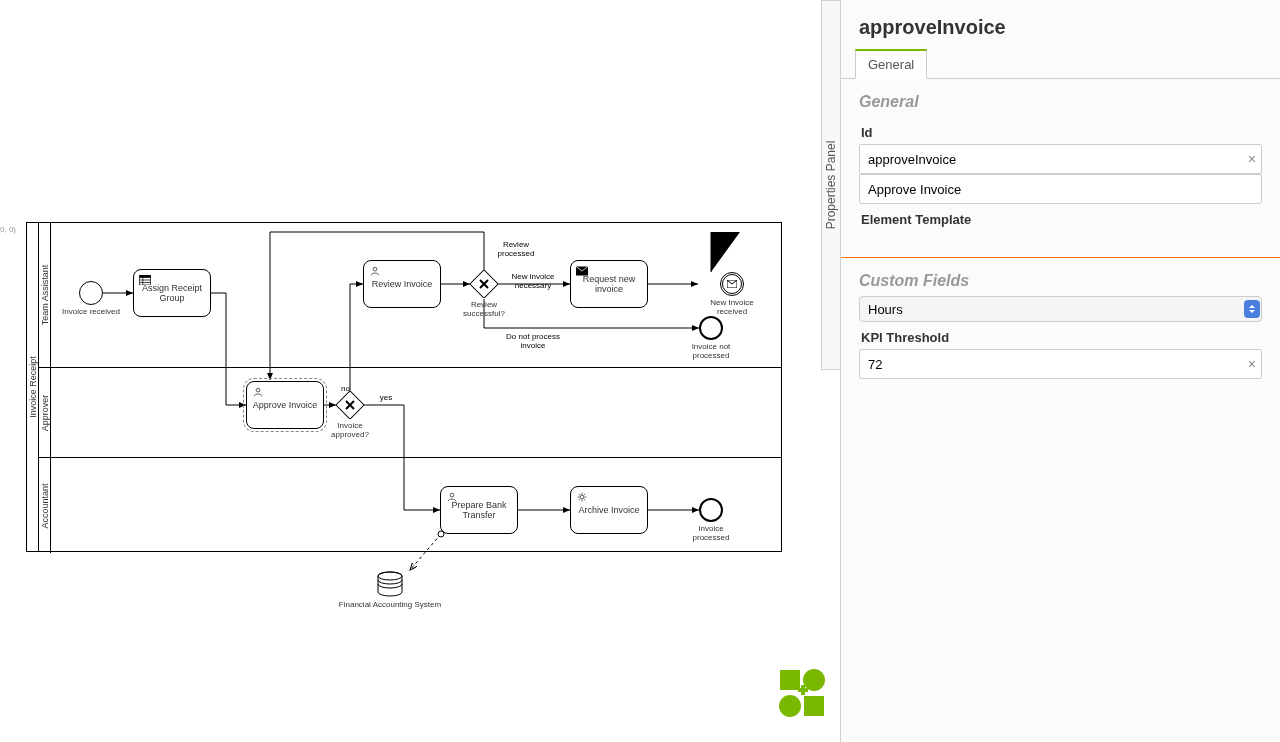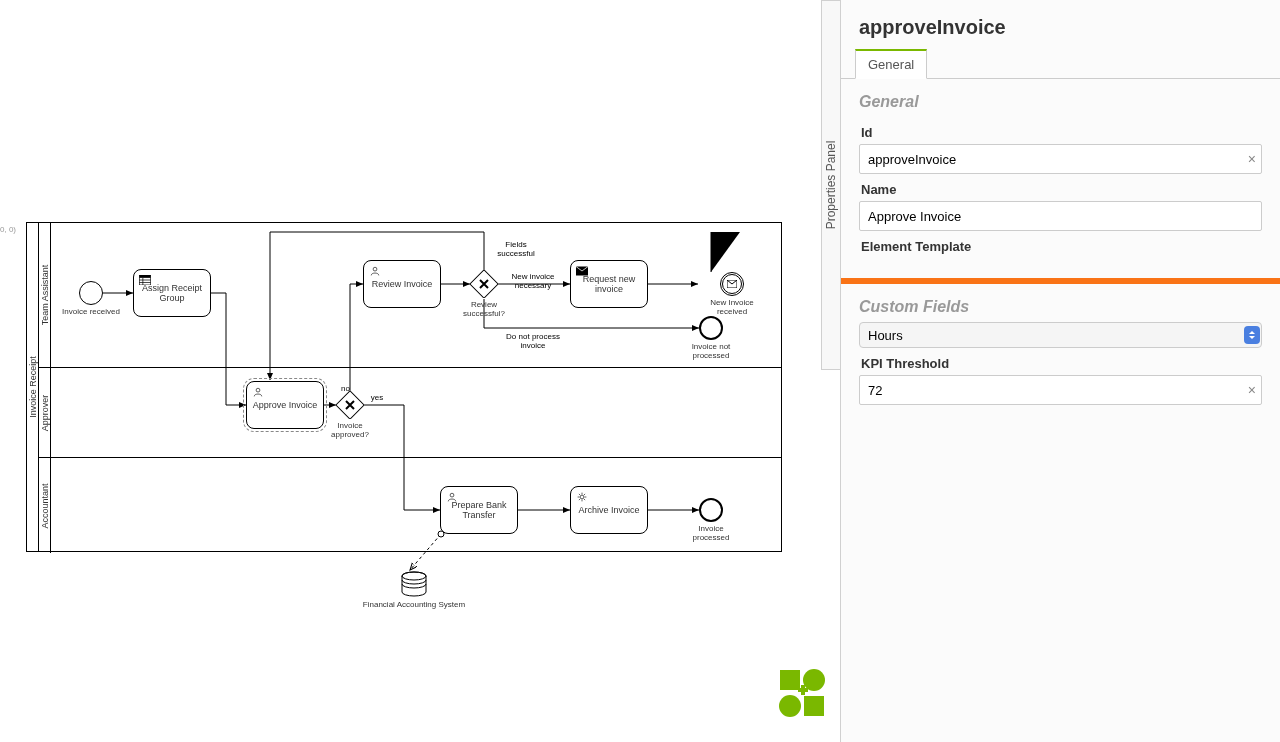"Id" .group.first { border-bottom: 6px solid #f97316 -> 1px solid #f97316; padding-bottom: 20px -> 26px }
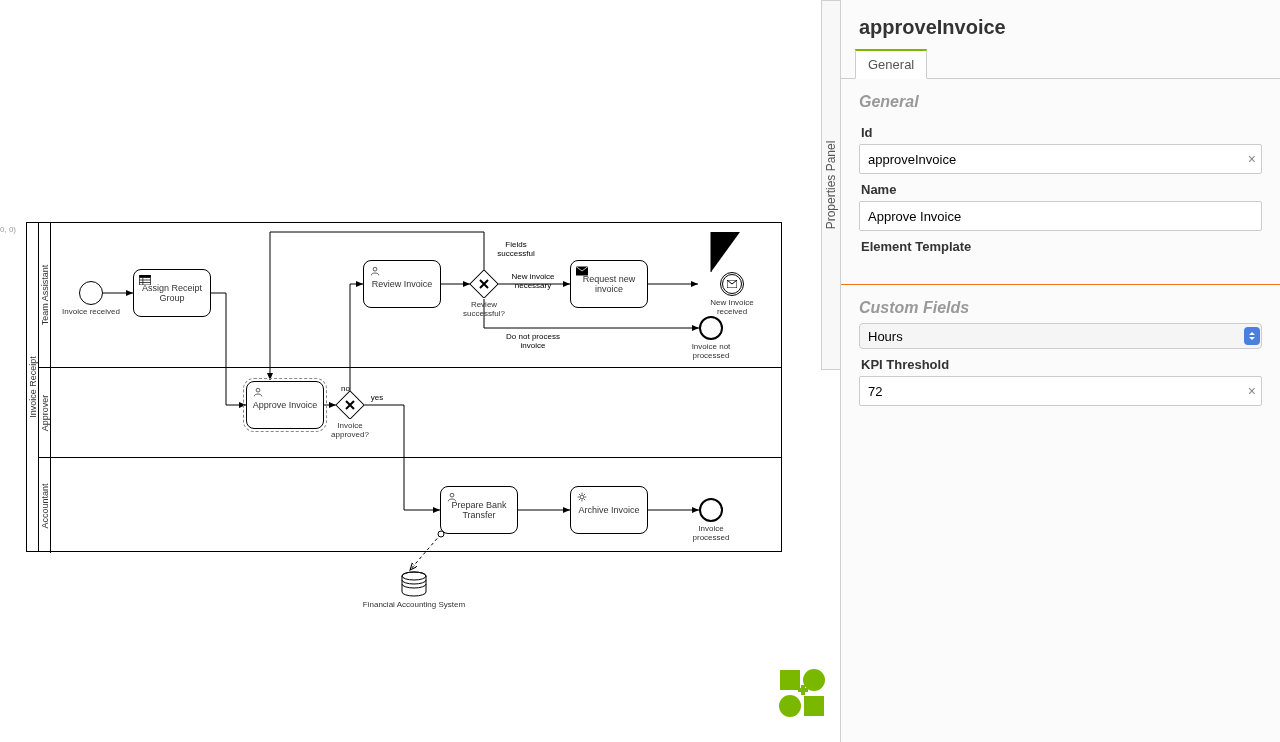"Name" div.field-label { html: <div>Name</div> -> none }
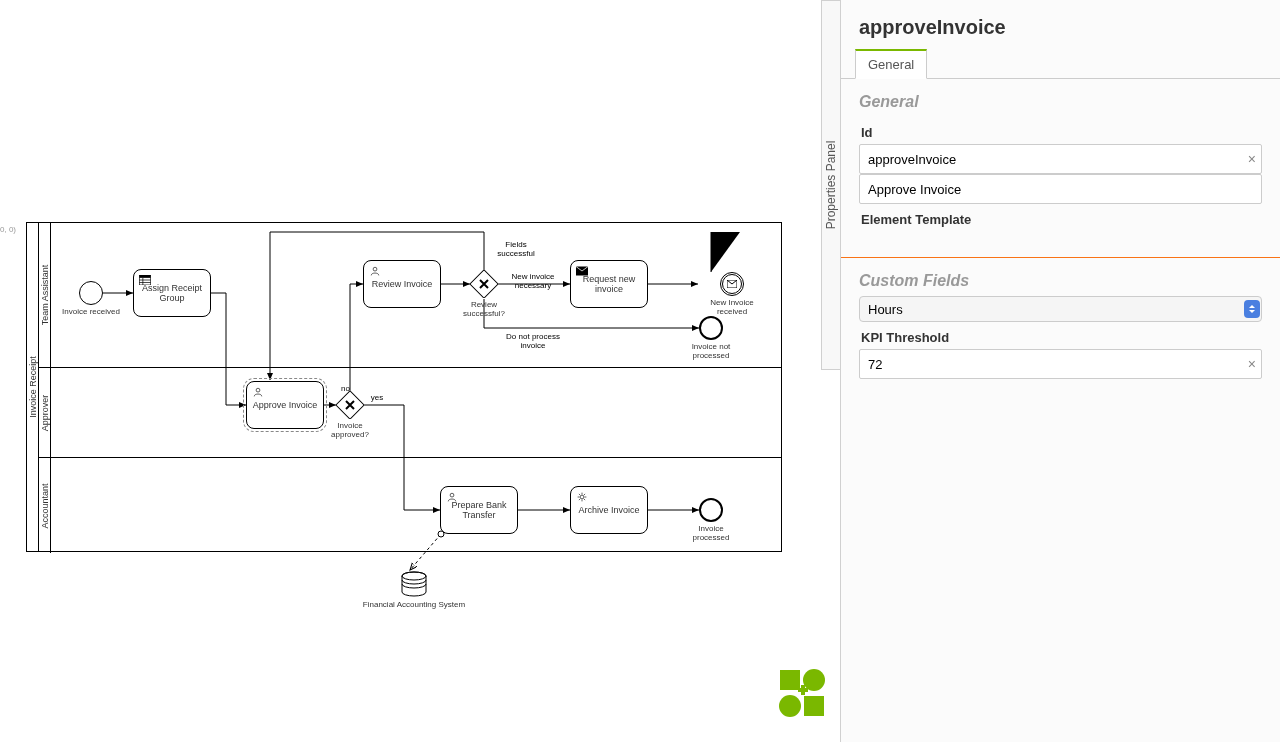"Fields successful" div.flow-label { text: Fields successful -> Review processed }
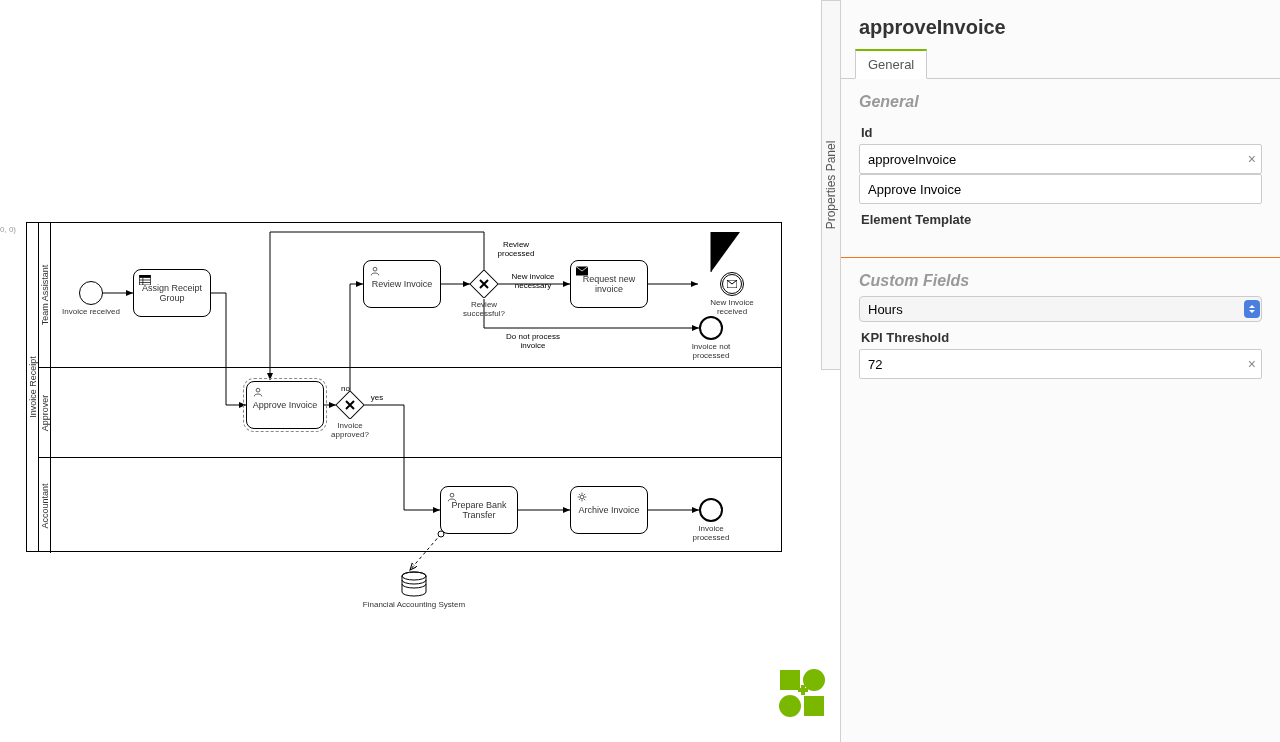"yes" div.flow-label { left: 367px -> 376px }
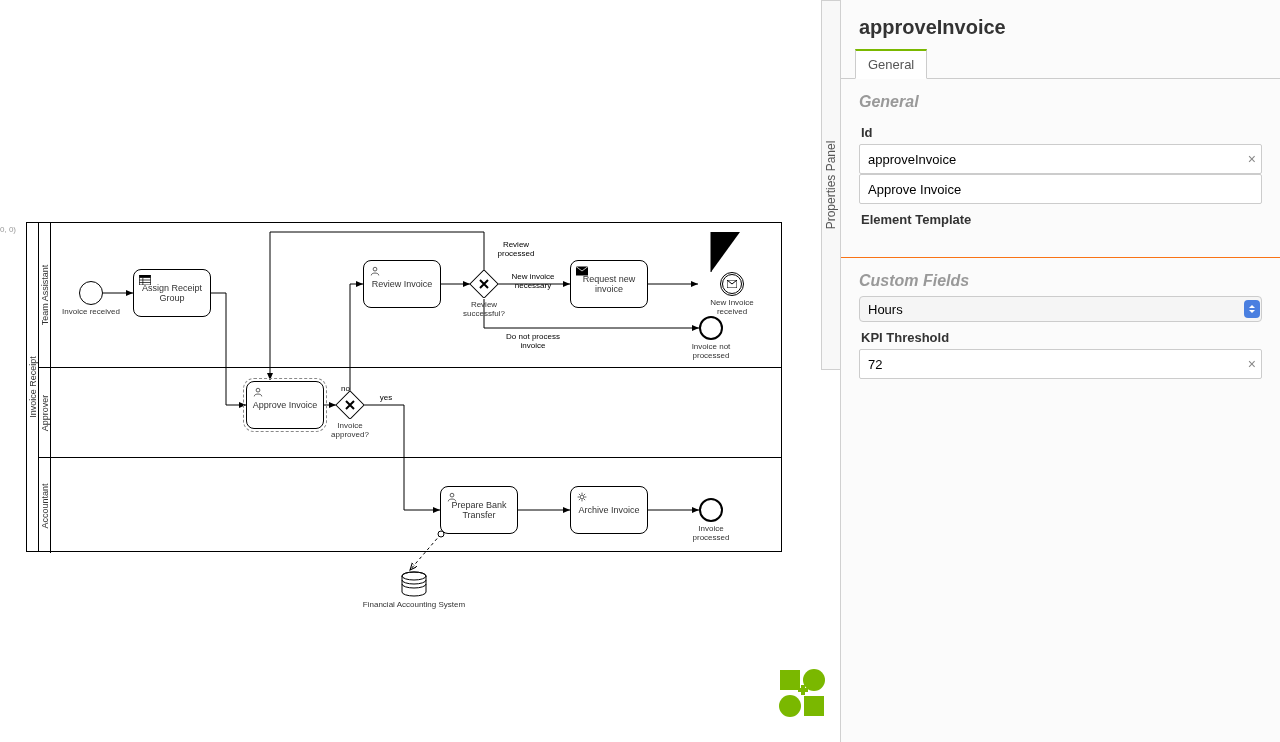"Financial Accounting System" div.node { left: 400px -> 376px }
